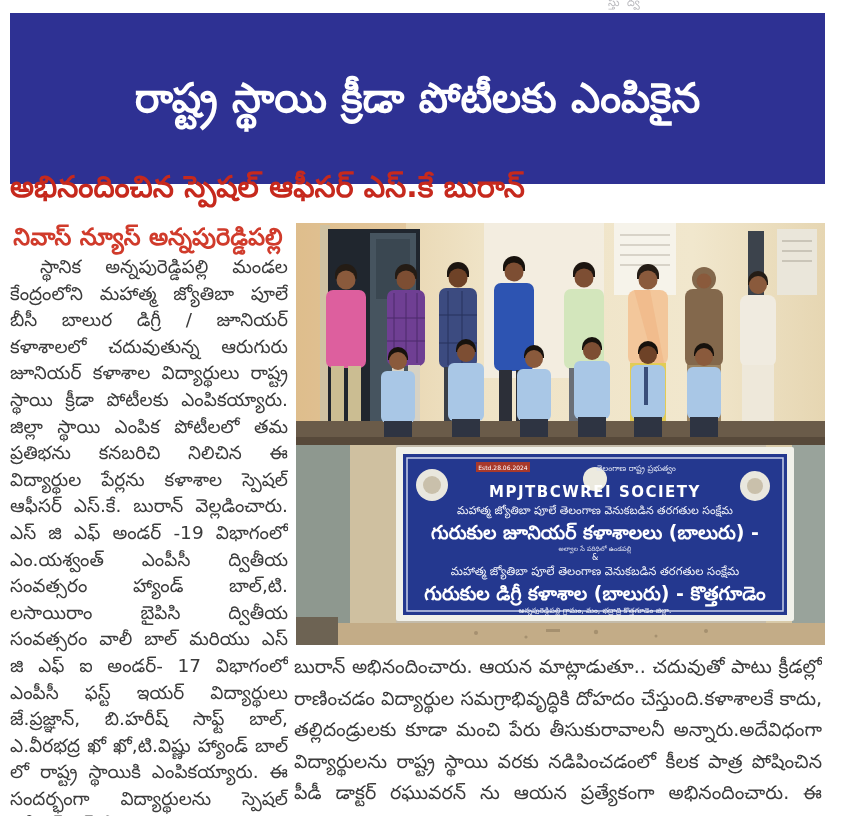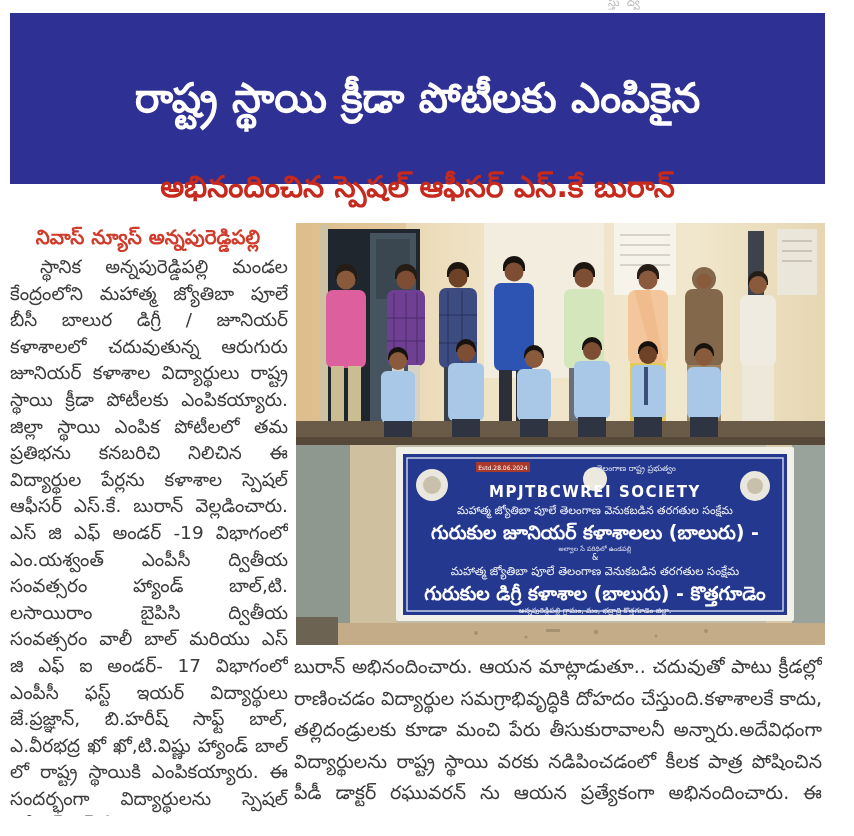"అభినందించిన స్పెషల్ ఆఫీసర్ ఎస్.కే బురాన్" .subhead { text-align: center -> none }
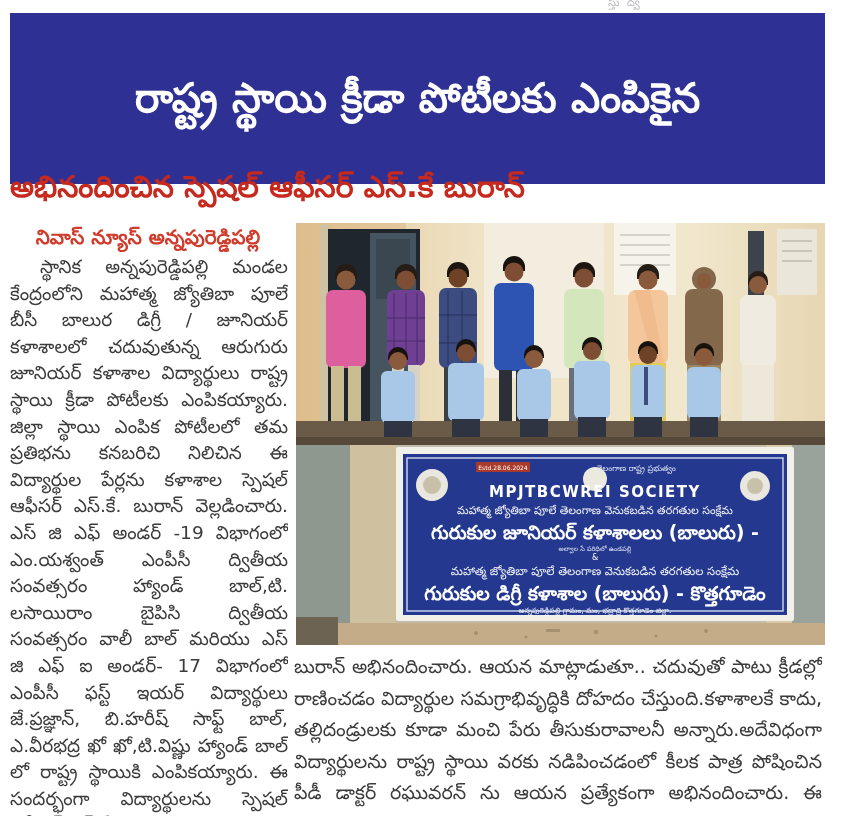"నివాస్ న్యూస్ అన్నపురెడ్డిపల్లి" .dateline { font-size: 20px -> 24px }
